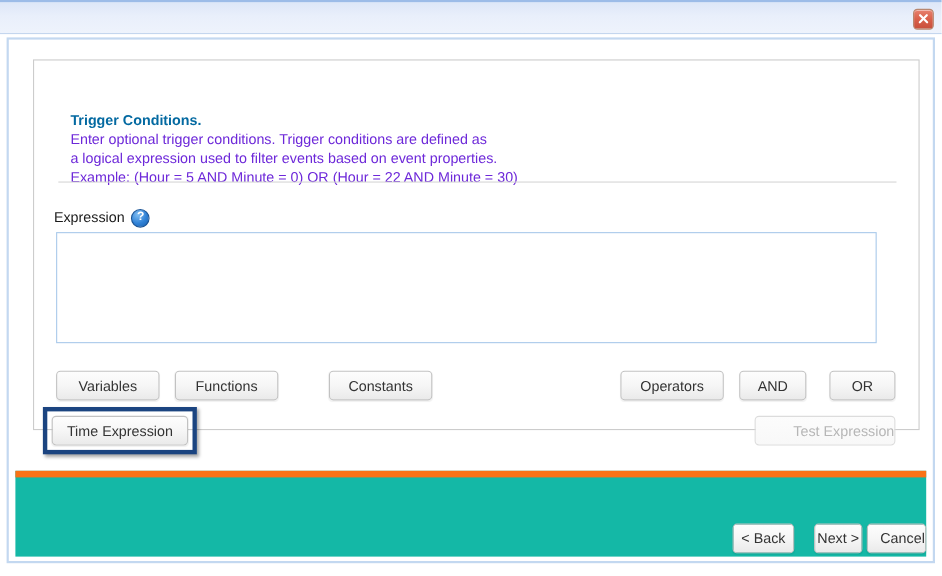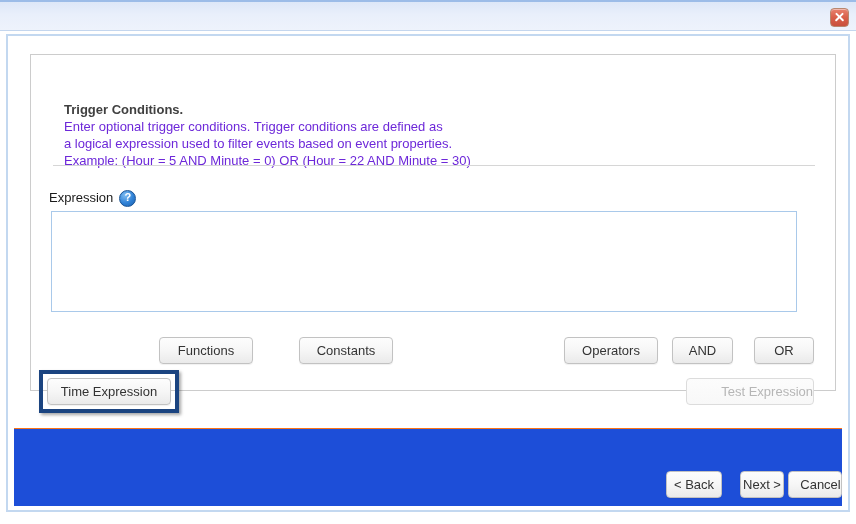"Trigger Conditions." .intro-title { color: #404040 -> #0369a1 }
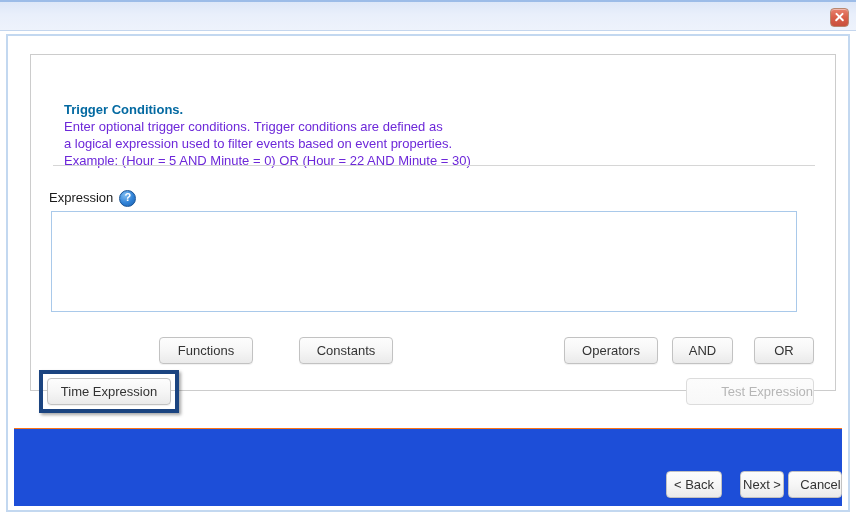"Variables" div.btn { html: none -> <div>Variables</div> }
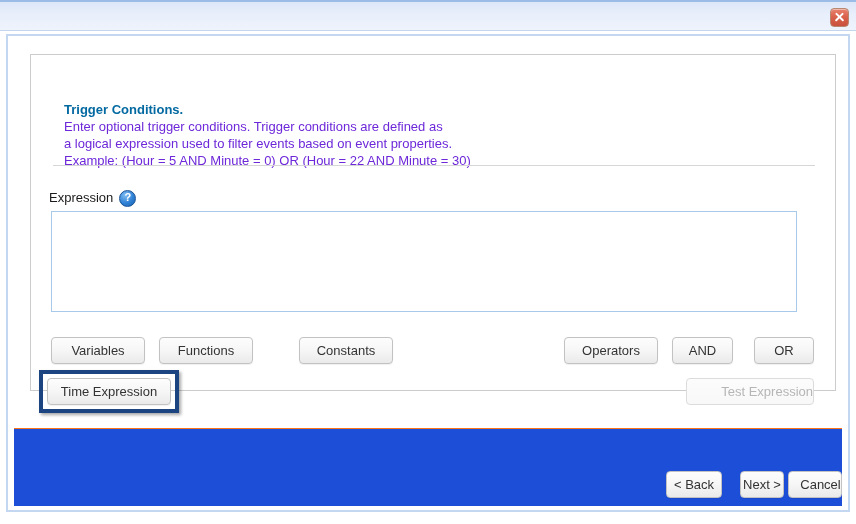"< Back" .footer { background: #1d4ed8 -> #14b8a6; border-top: 1px solid #f97316 -> 6px solid #f97316 }
